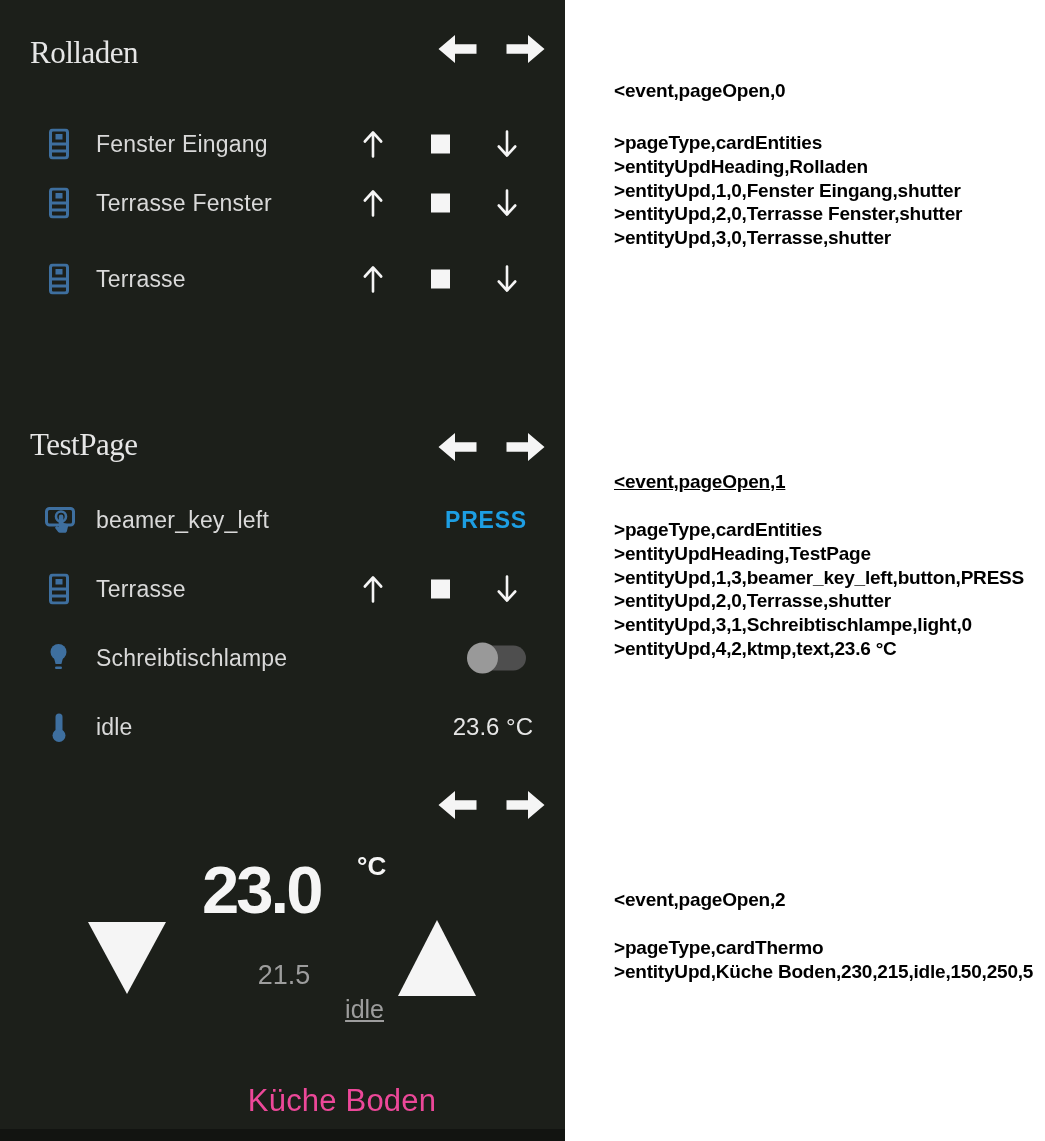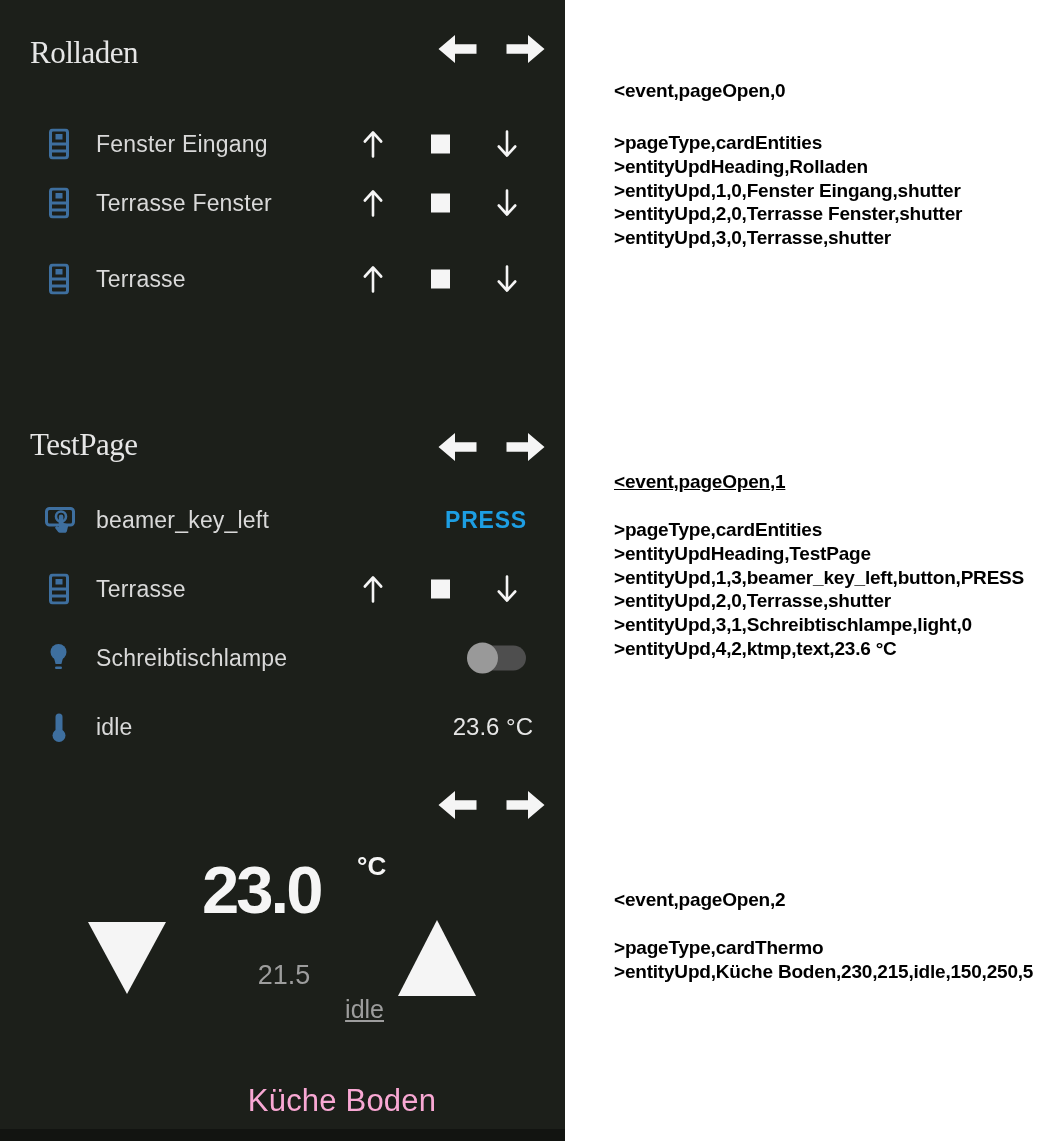"Küche Boden" .thermo-title { color: #f9a8d4 -> #ec4899 }
